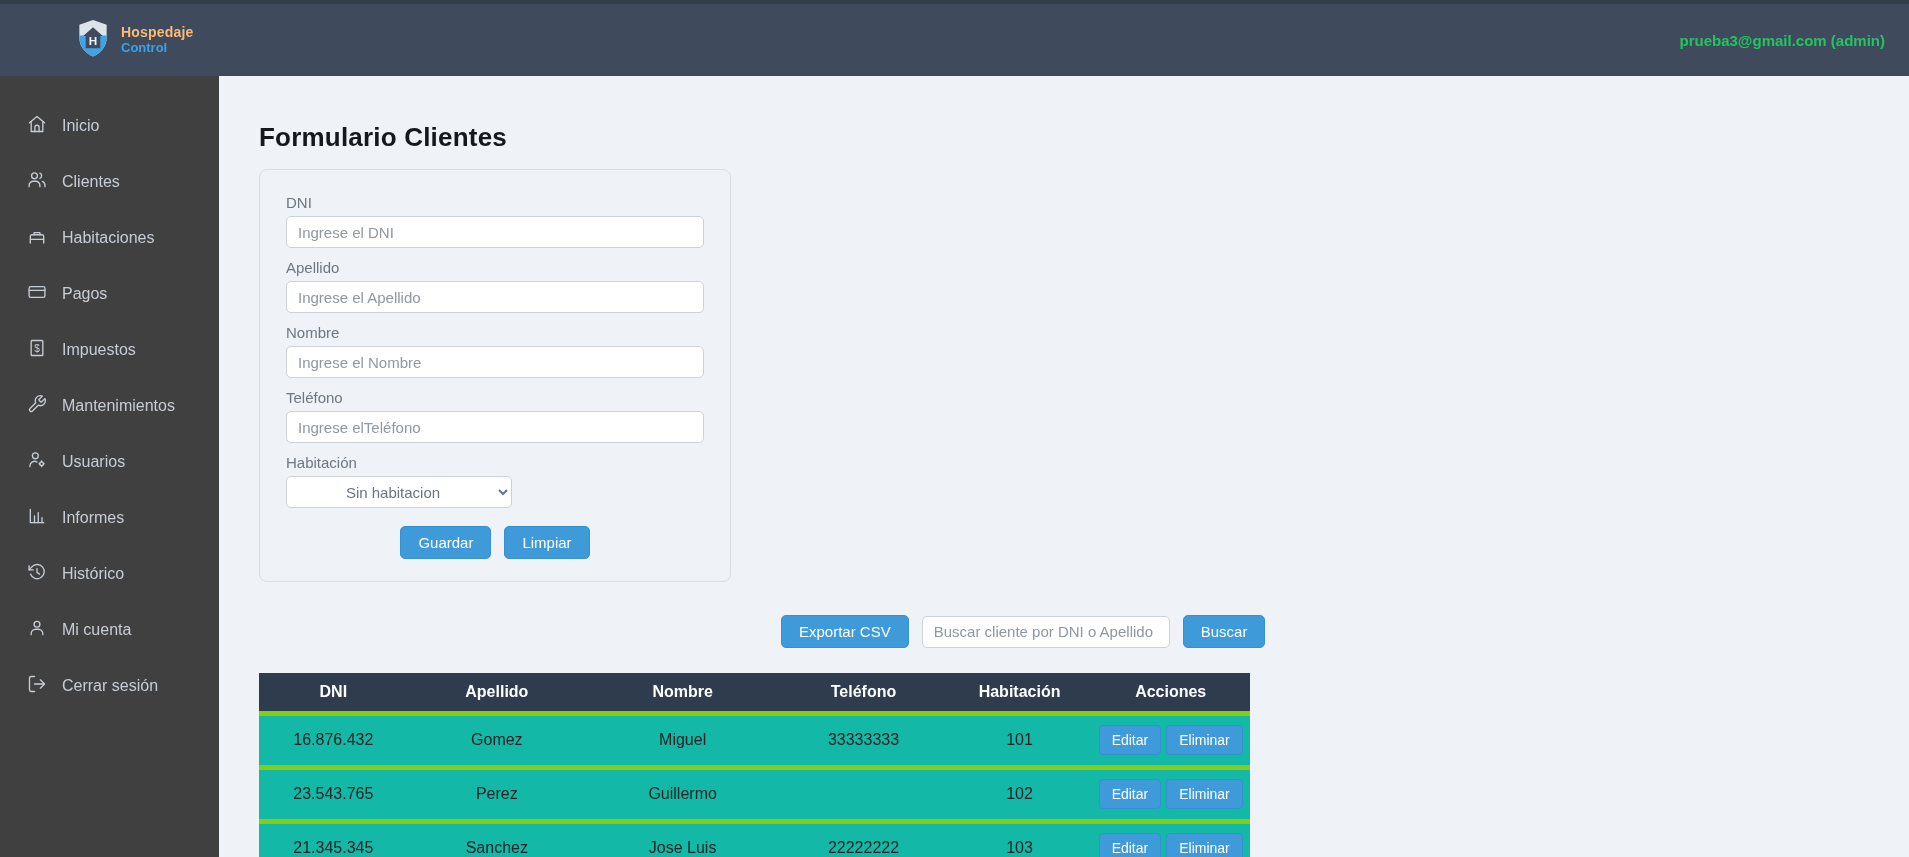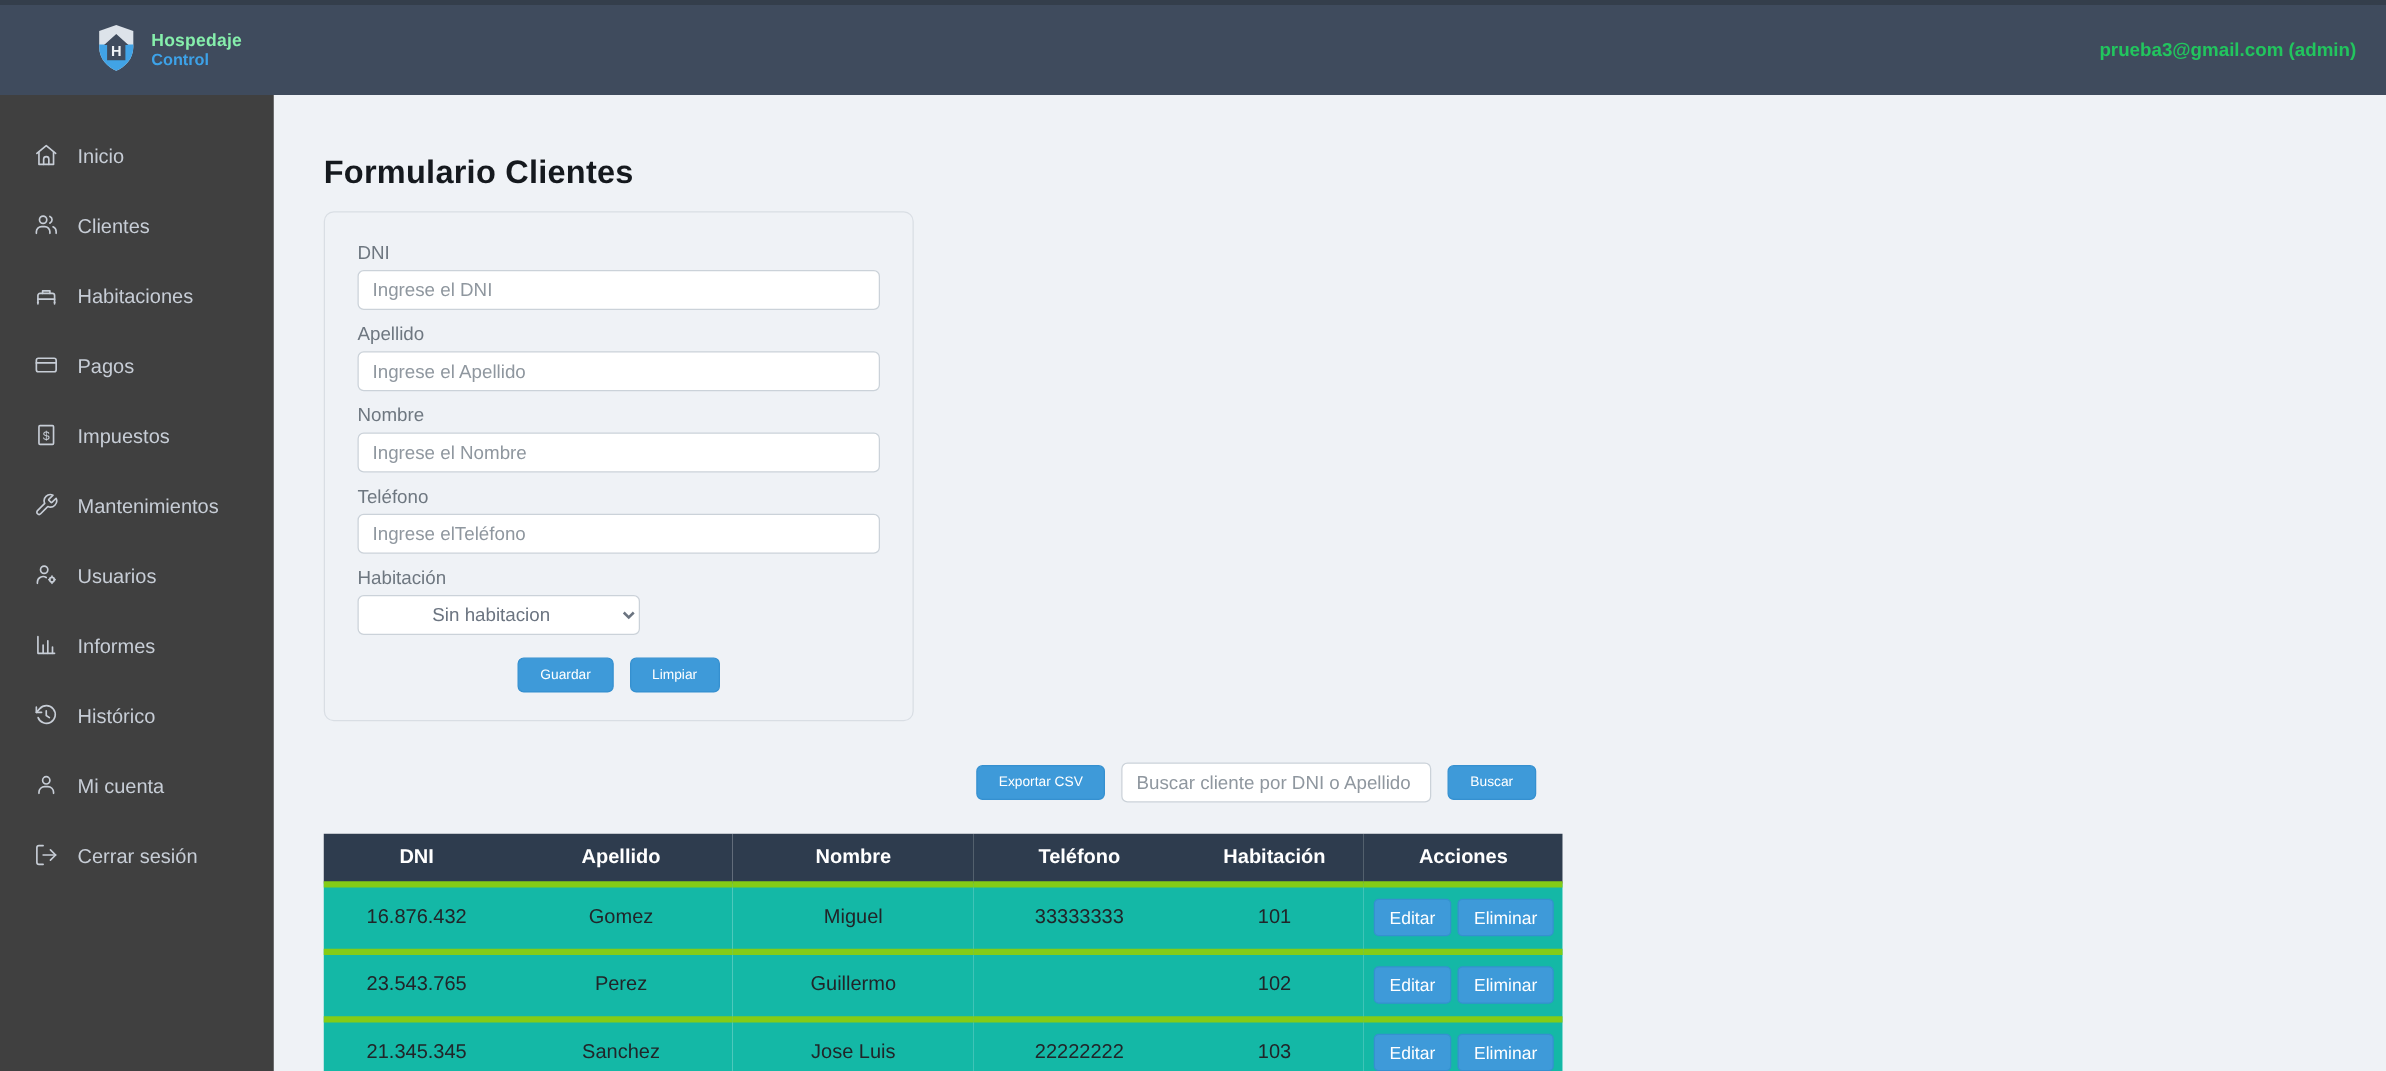"Hospedaje" .brand-title { color: #86efac -> #fdba74 }
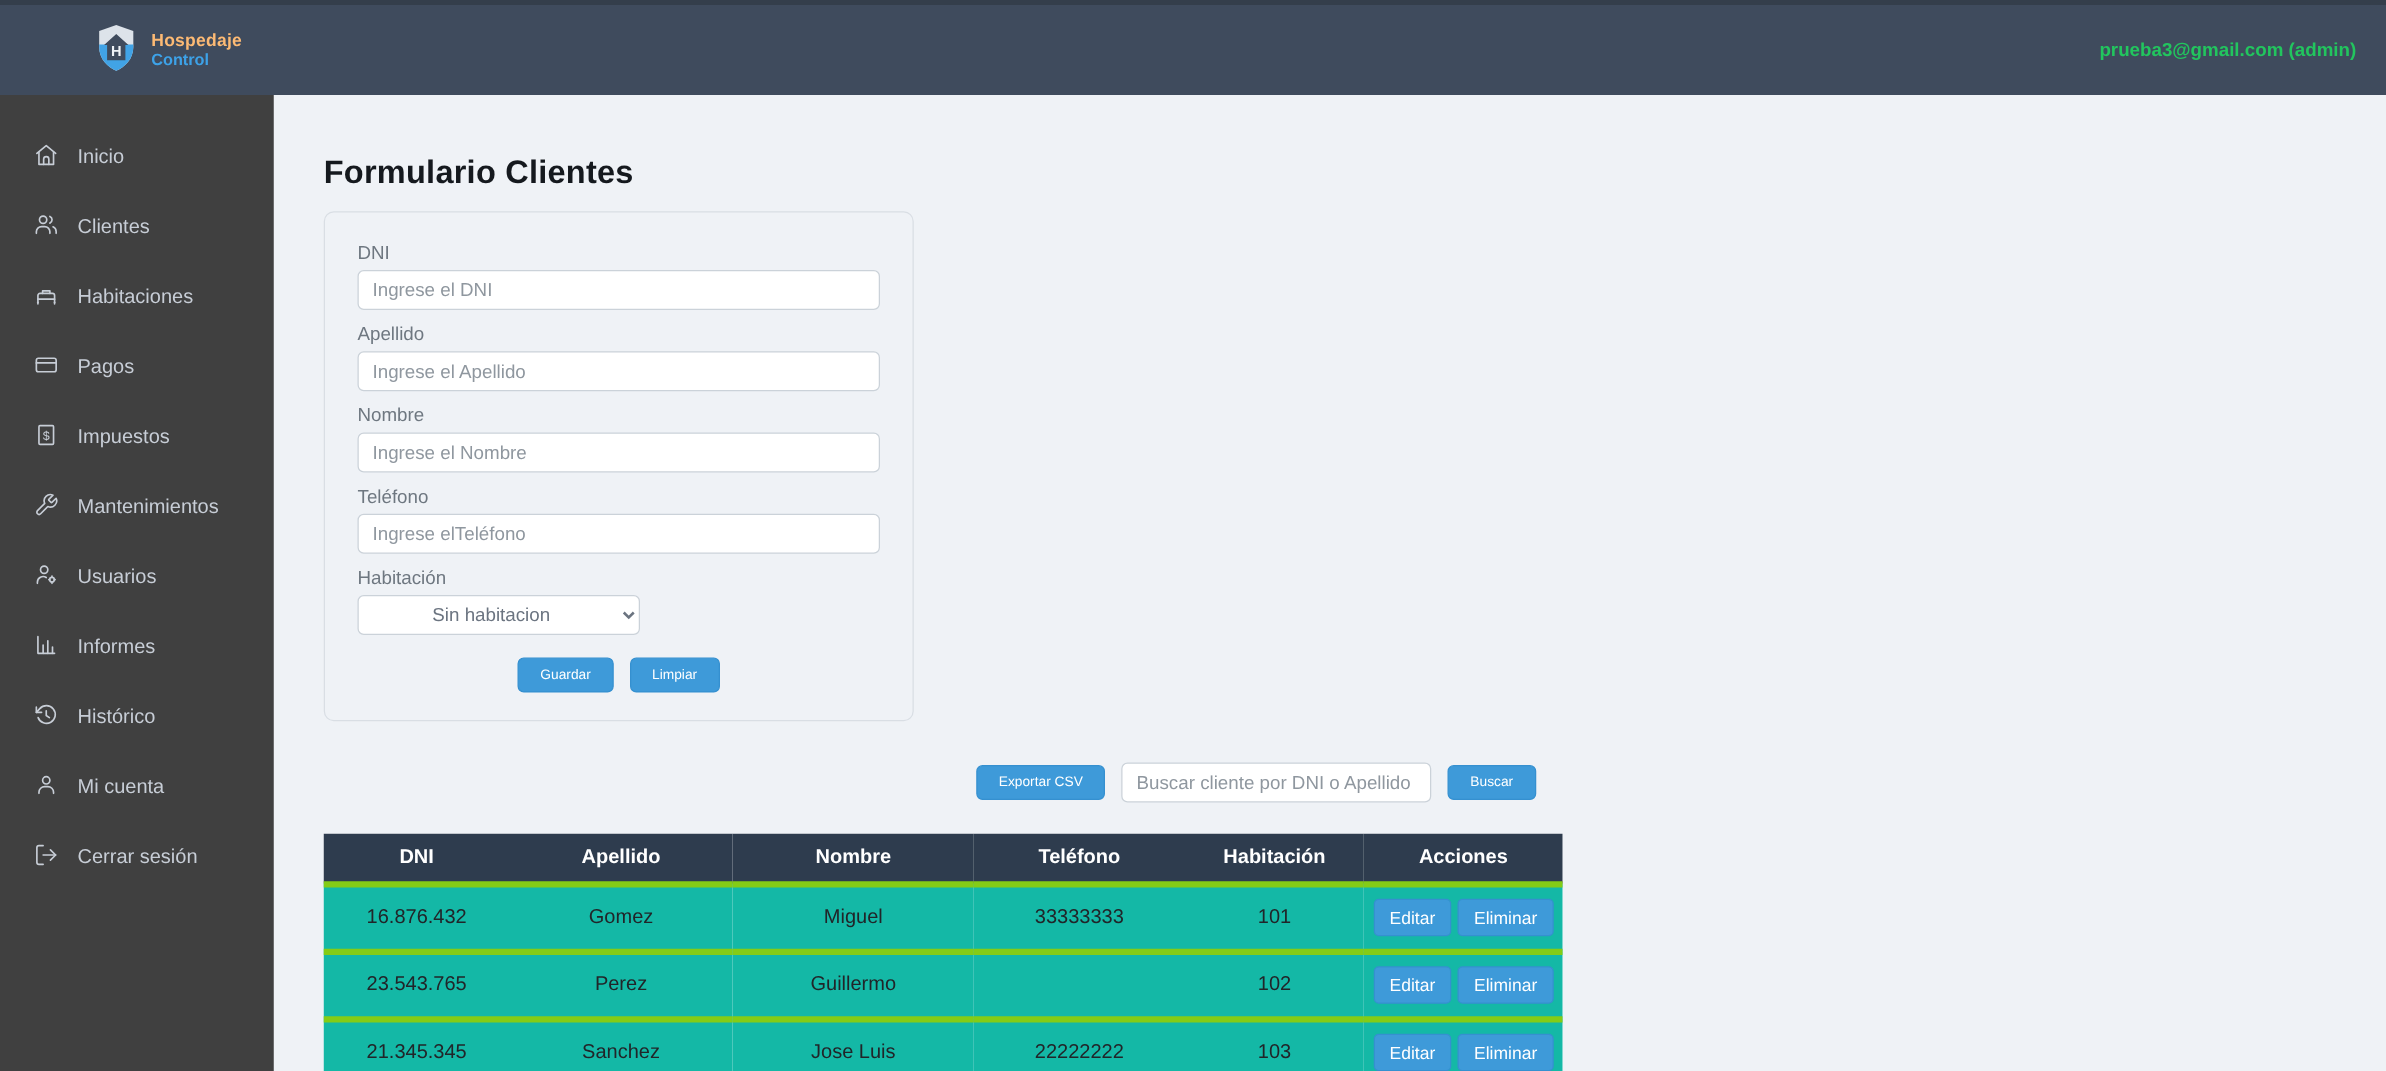"Guardar" .btn { font-size: 11px -> 15px }
